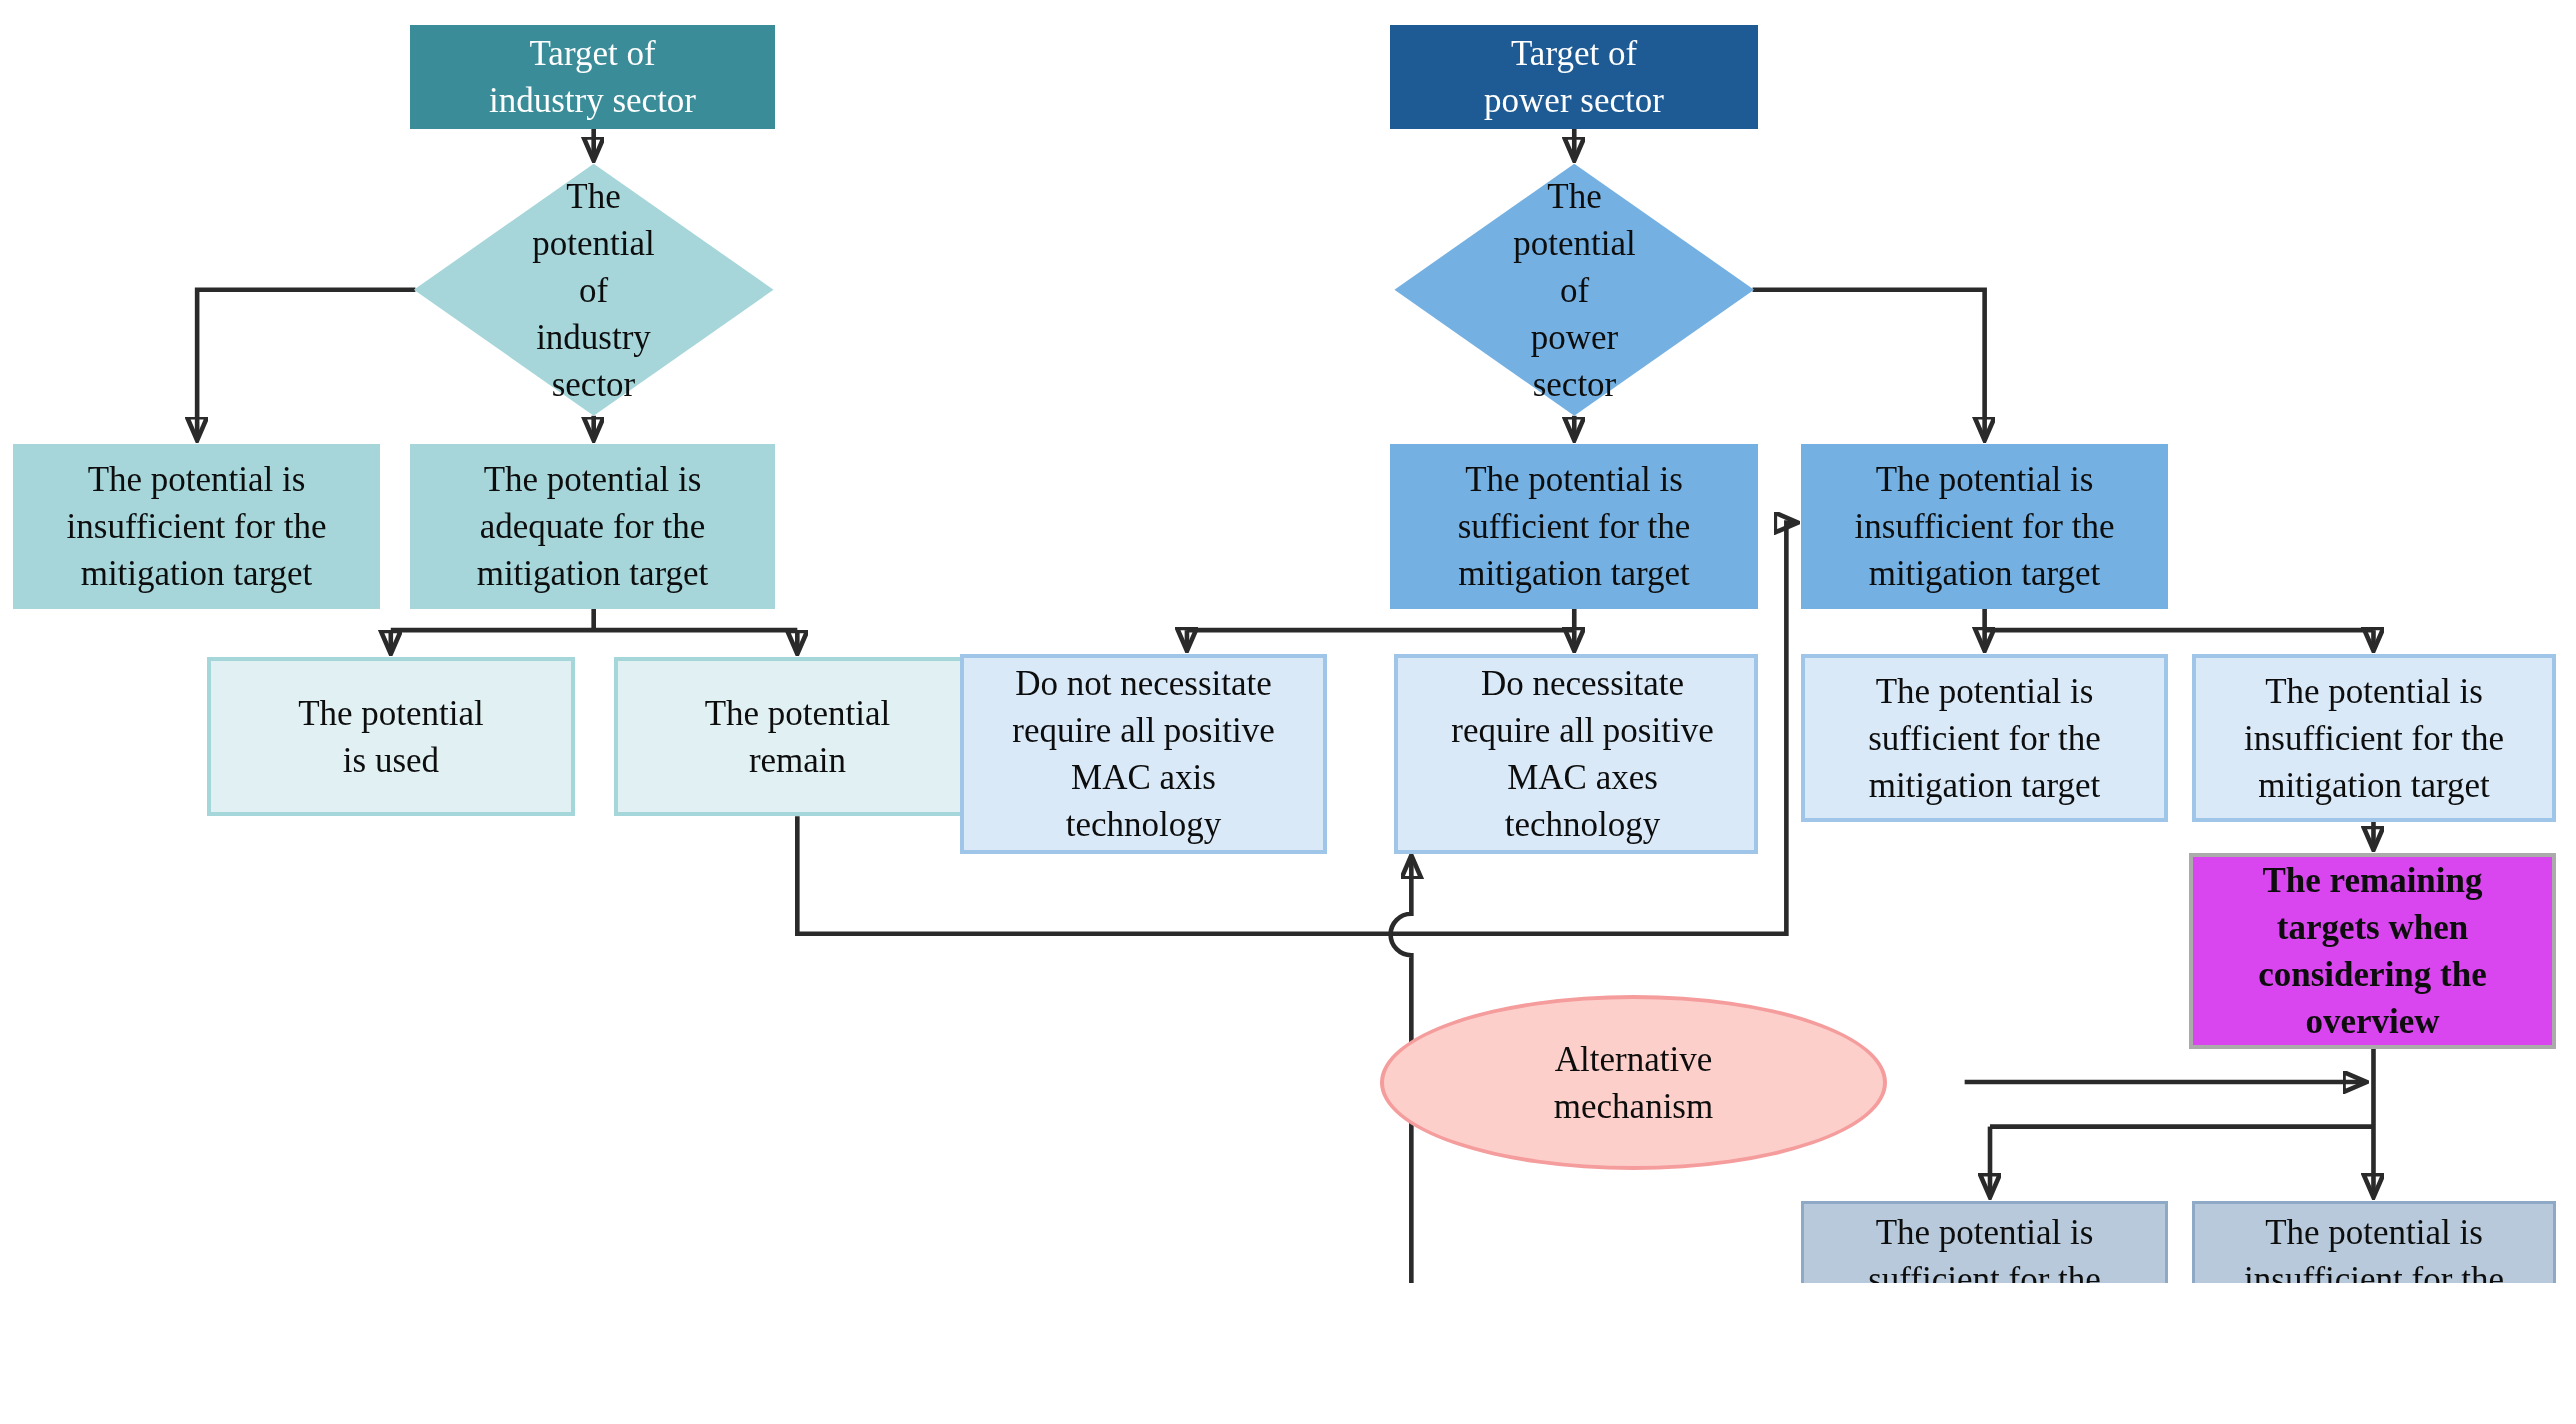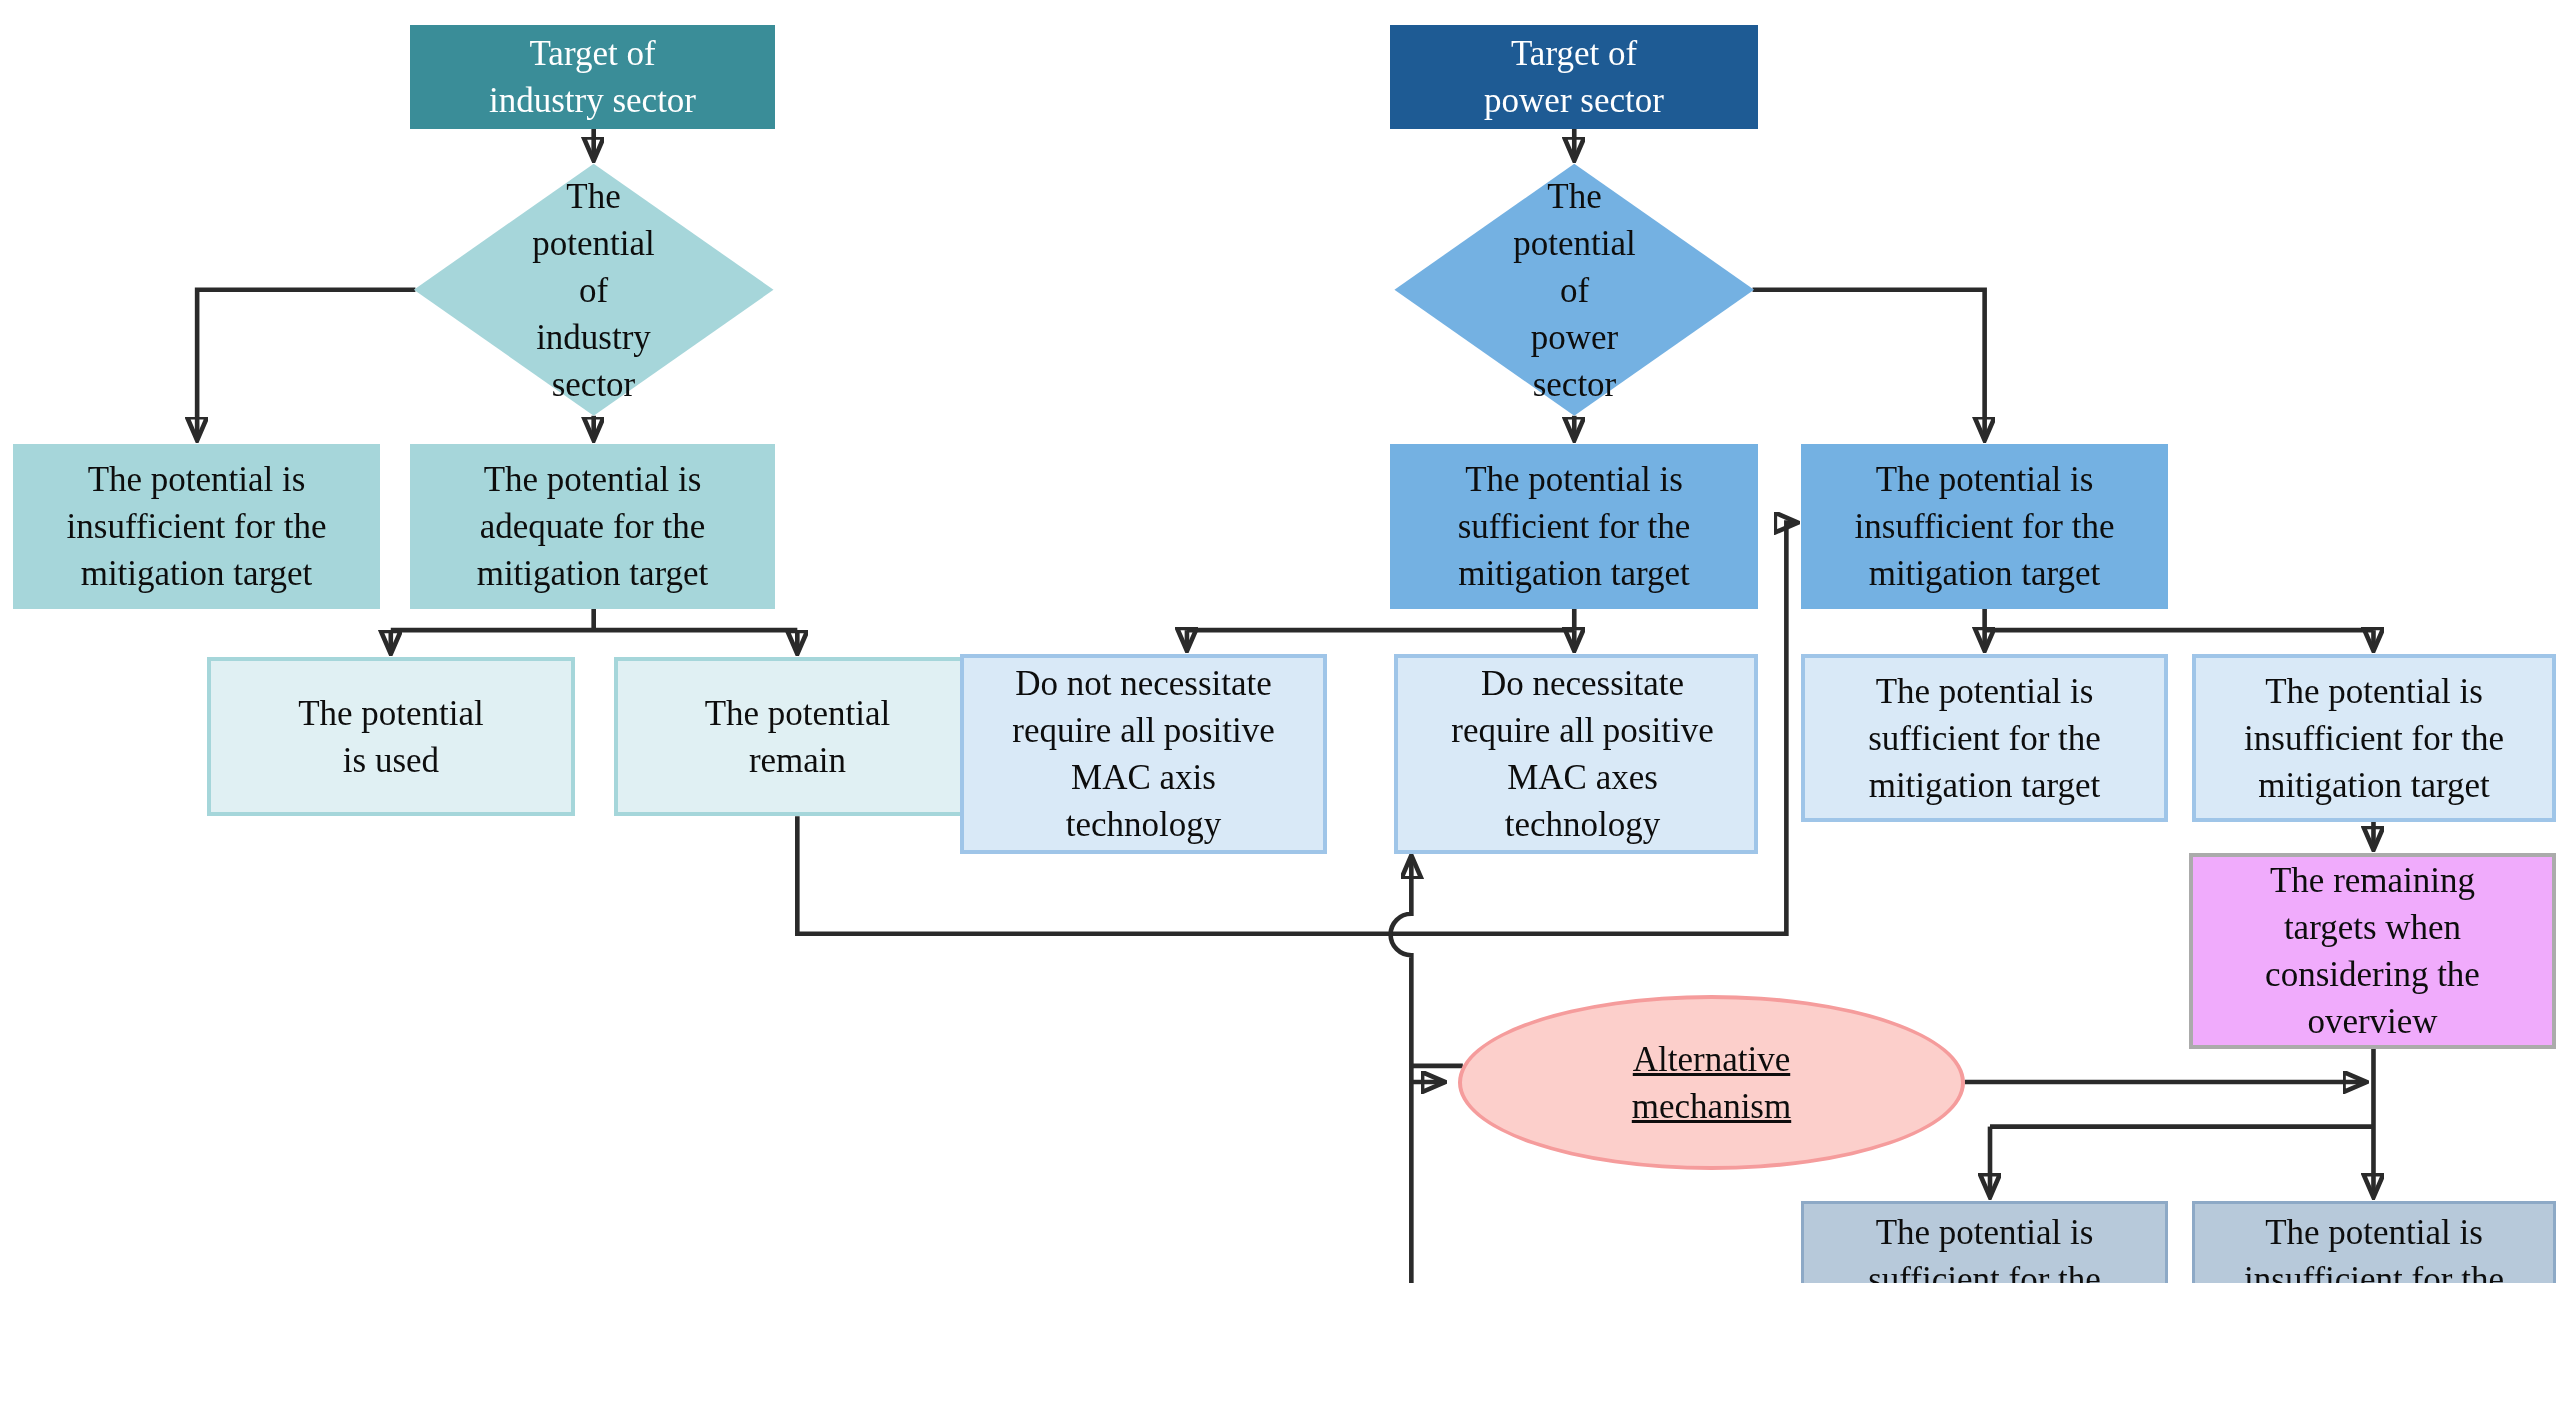"The remaining" .gray-box { background: #f0abfc -> #d946ef; font-weight: none -> bold }
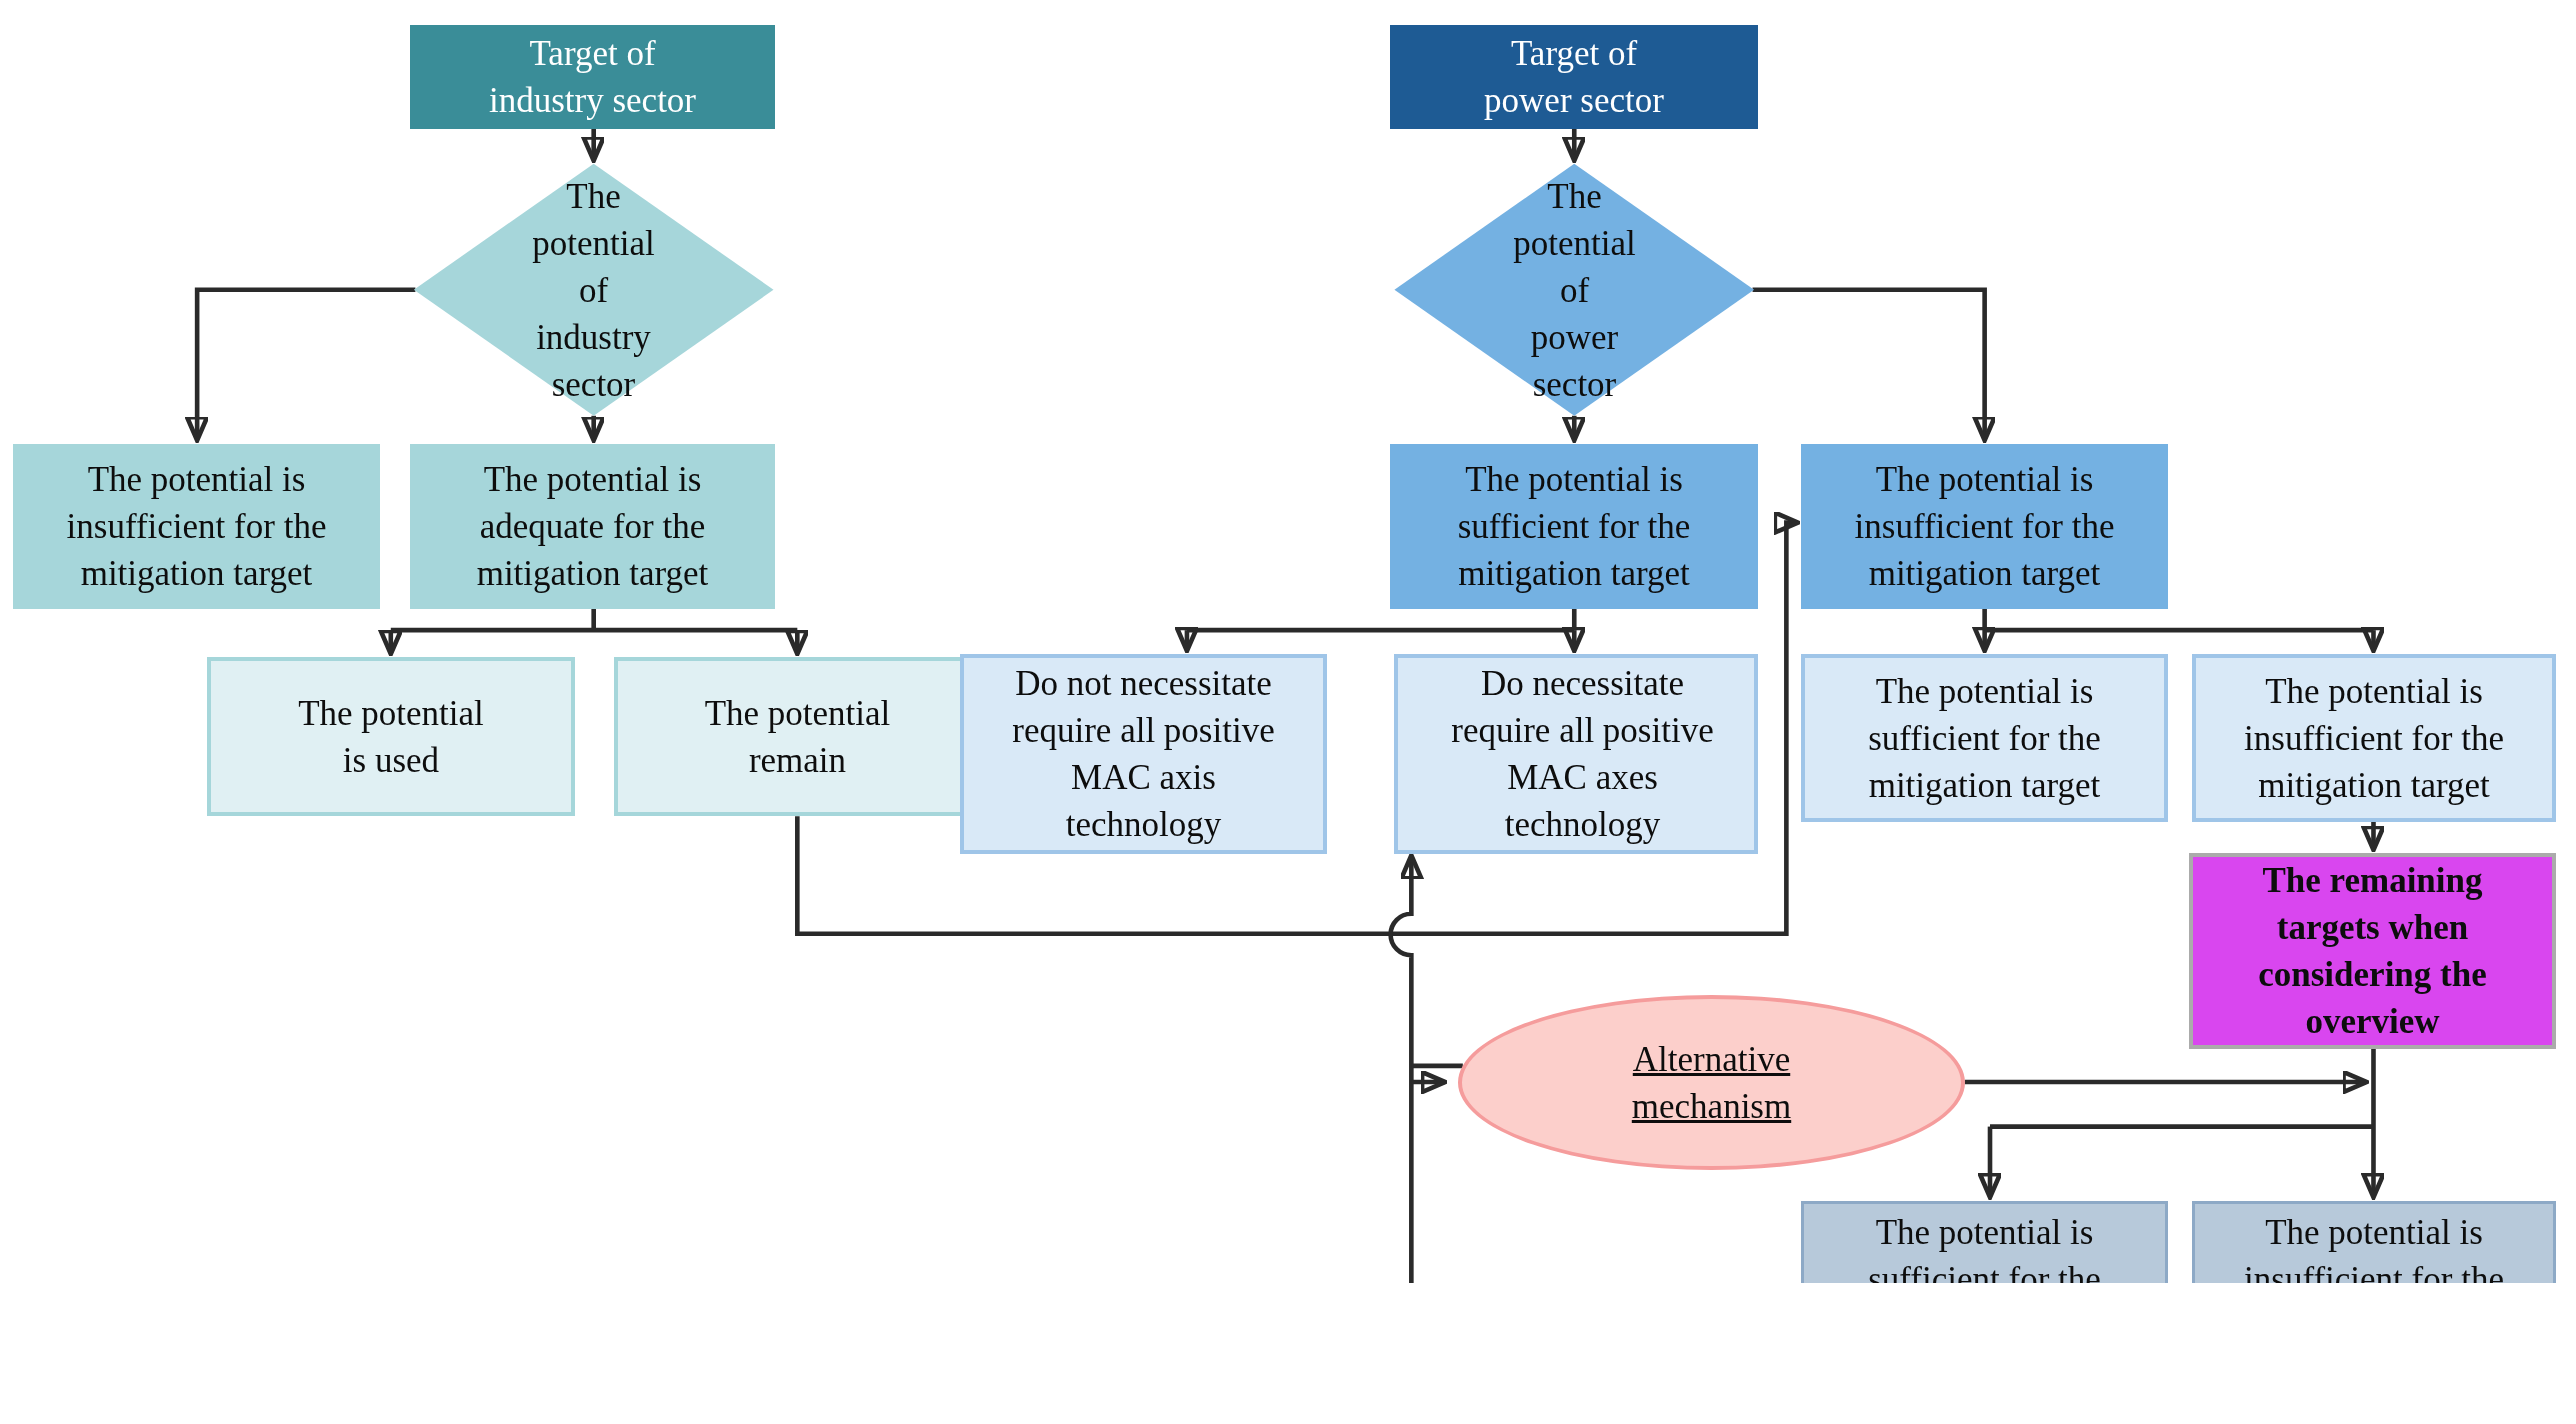"Alternative" div.node { left: 1458px -> 1380px; text-decoration: underline -> none }
